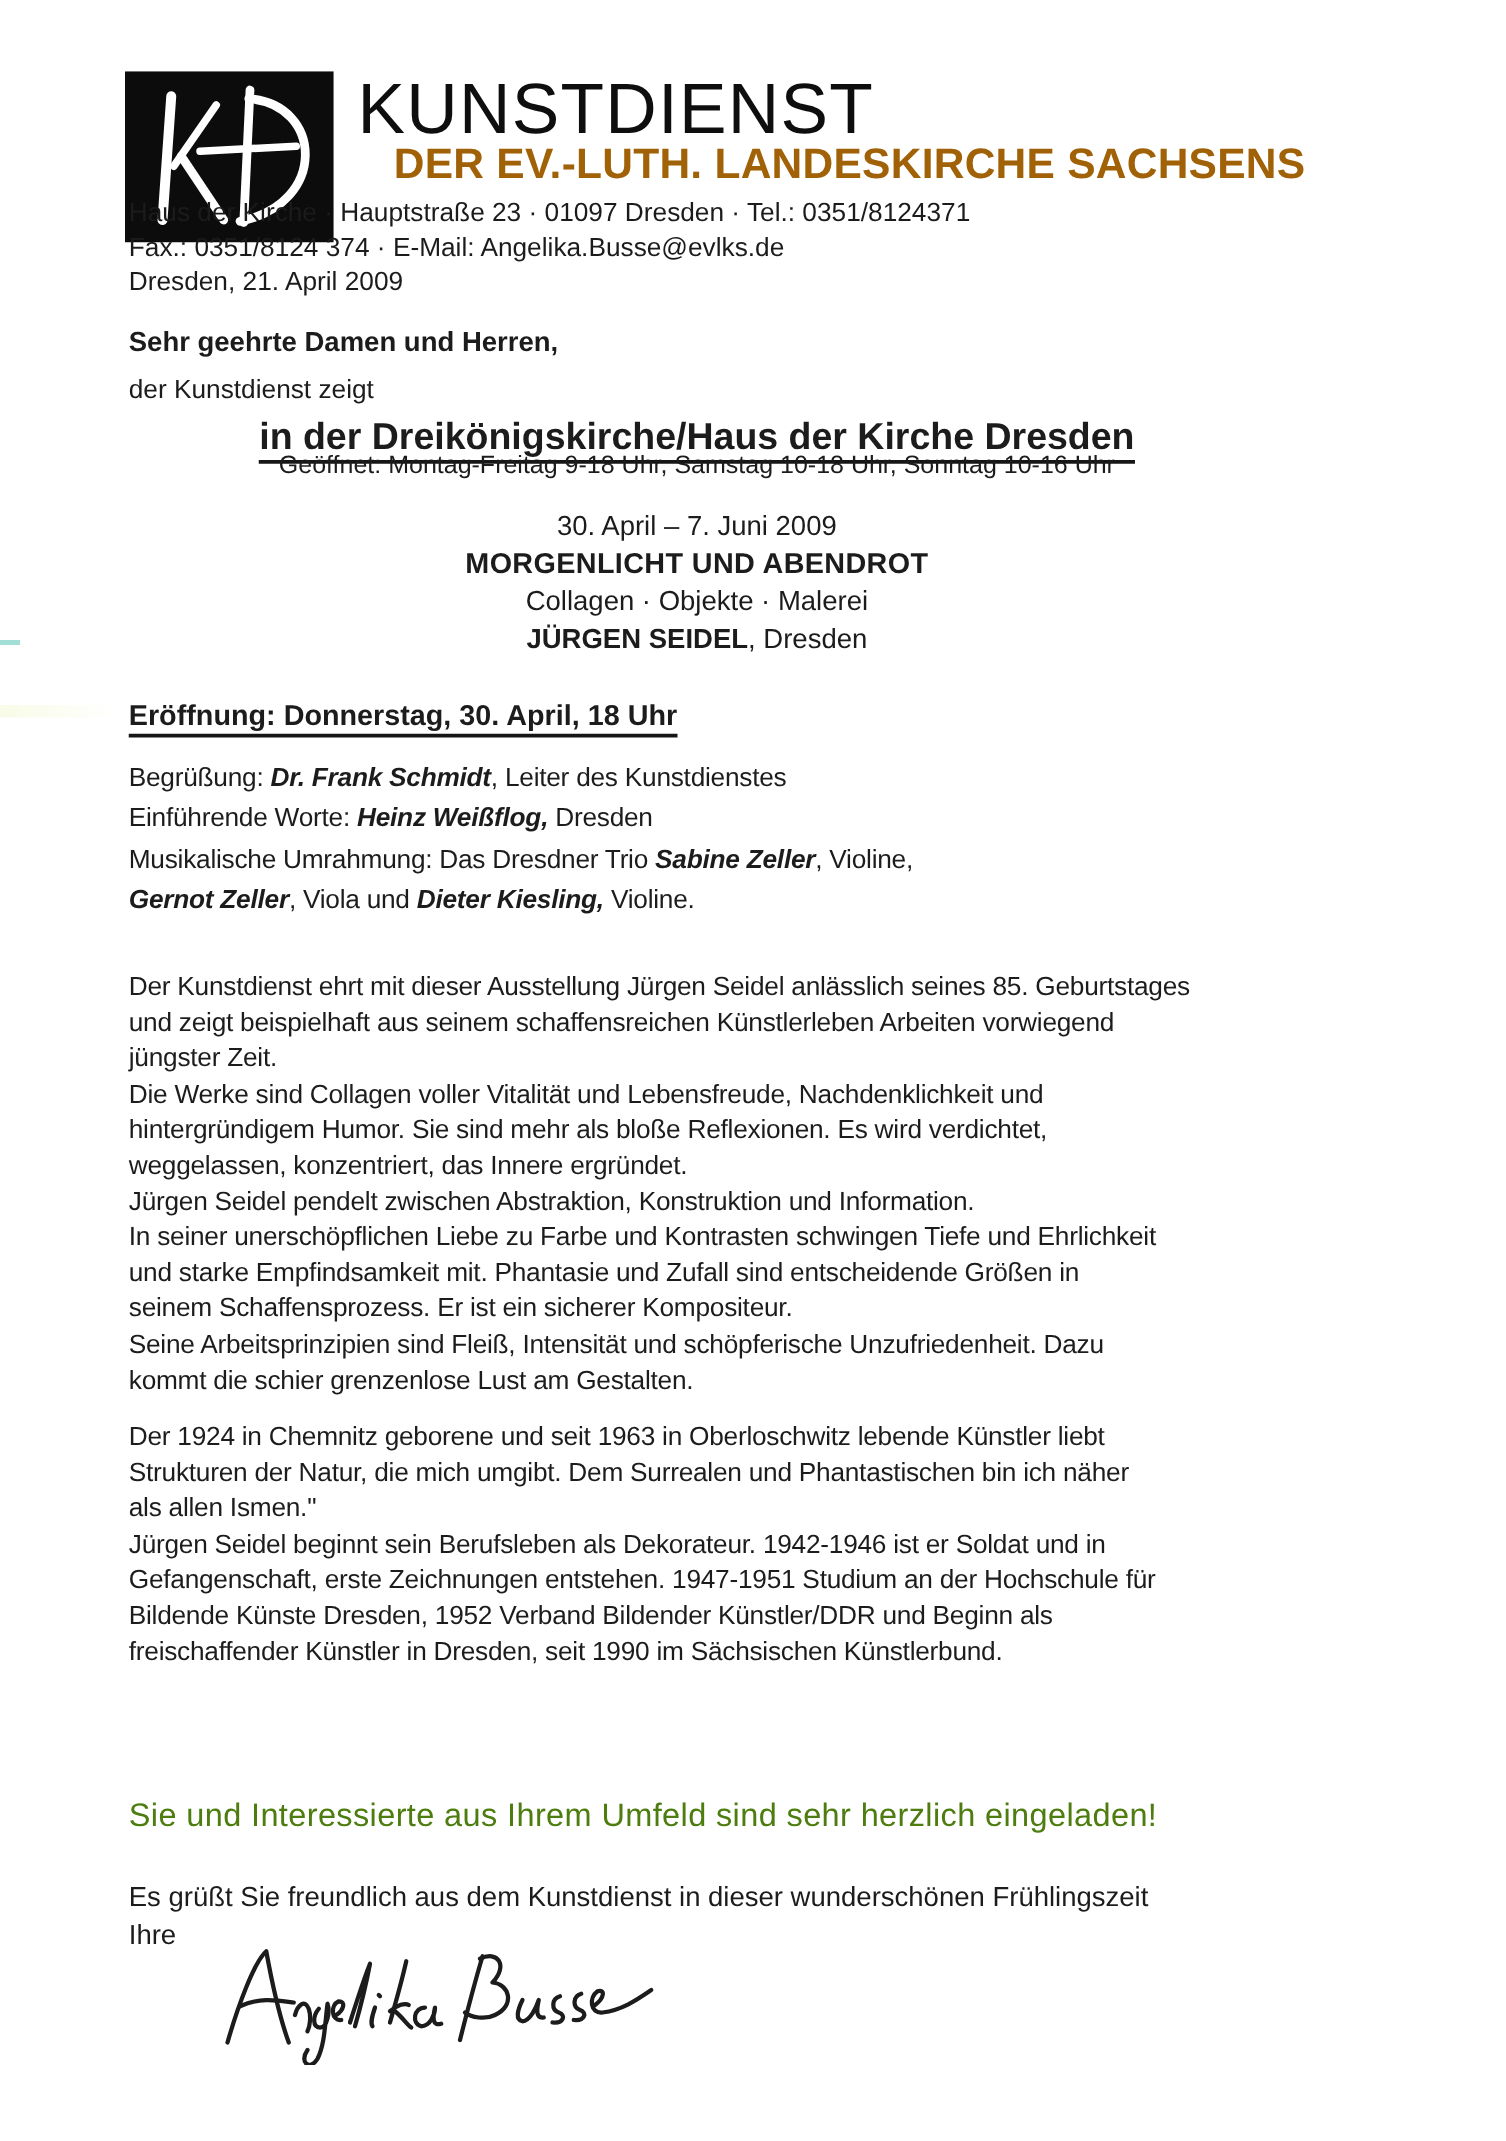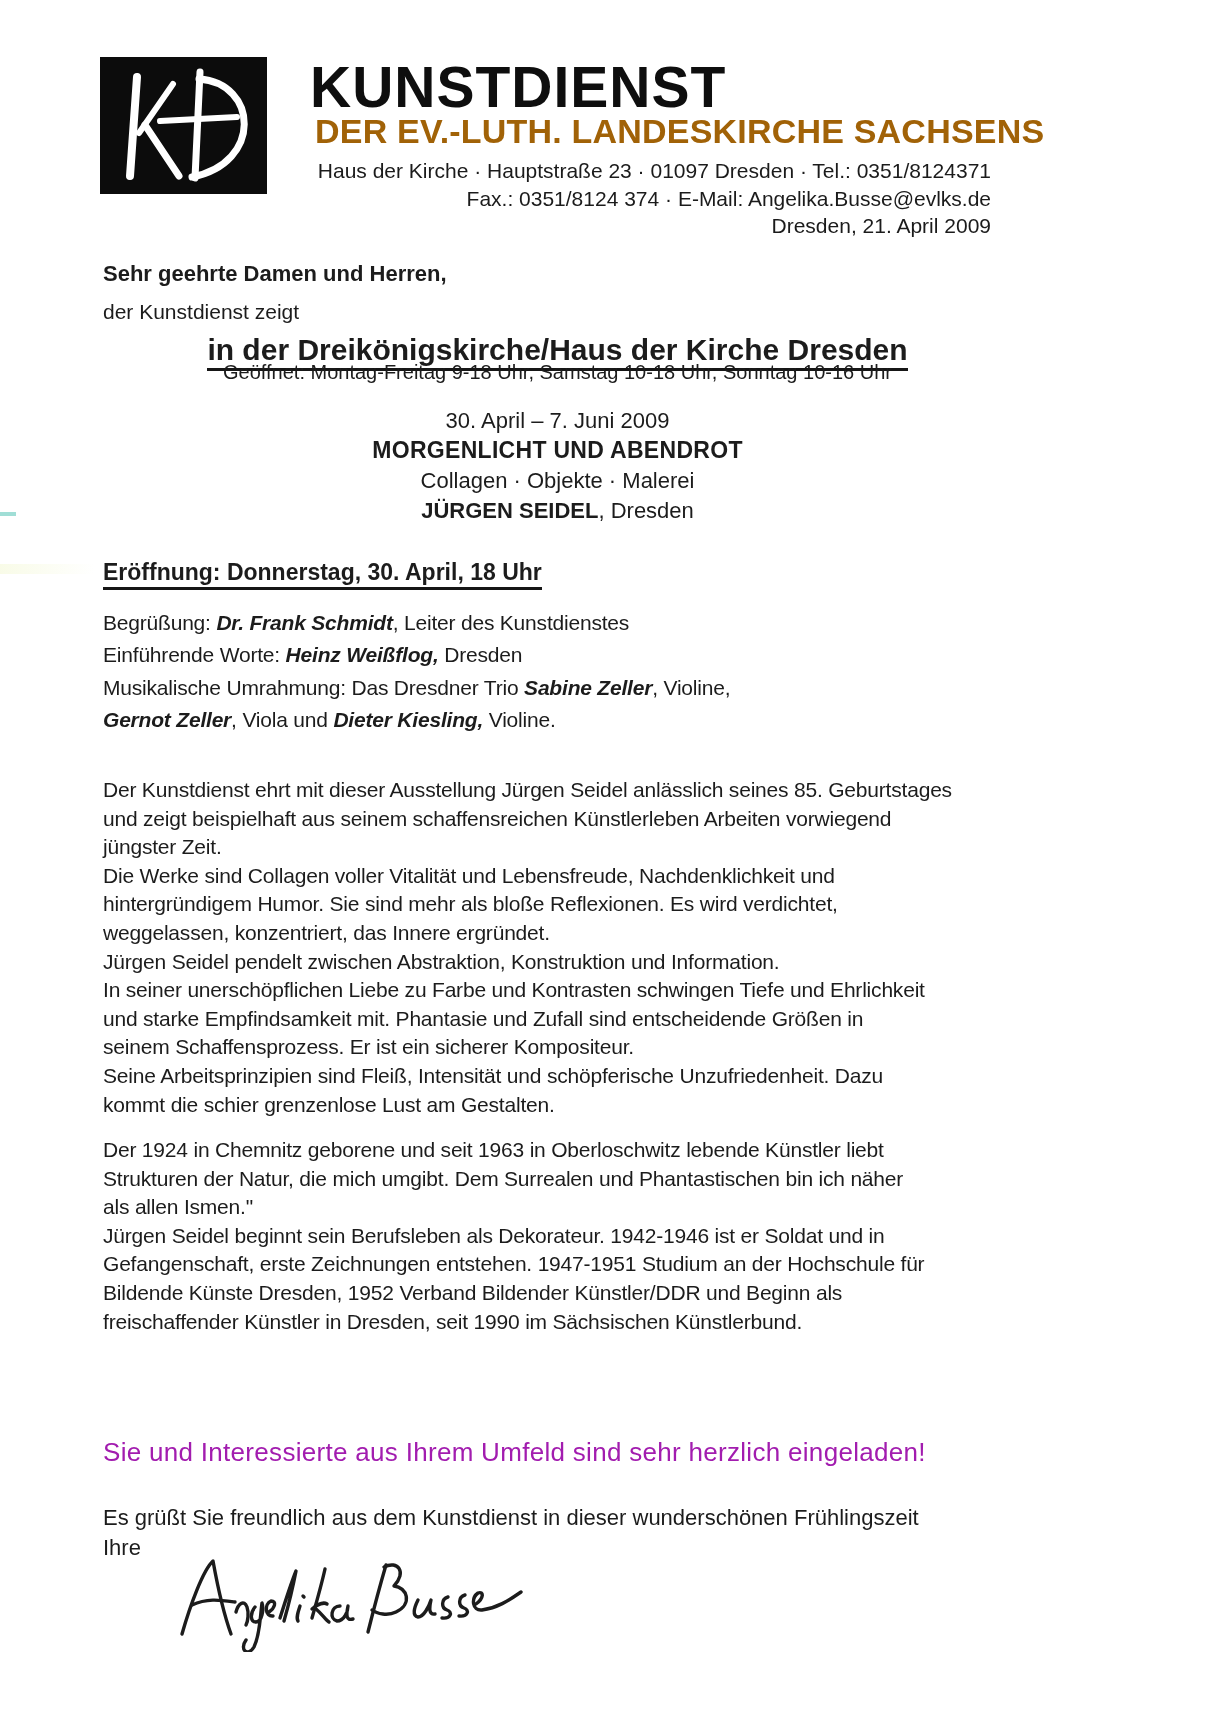"KUNSTDIENST" .brand-title { font-weight: bold -> normal; margin-left: 24px -> none }
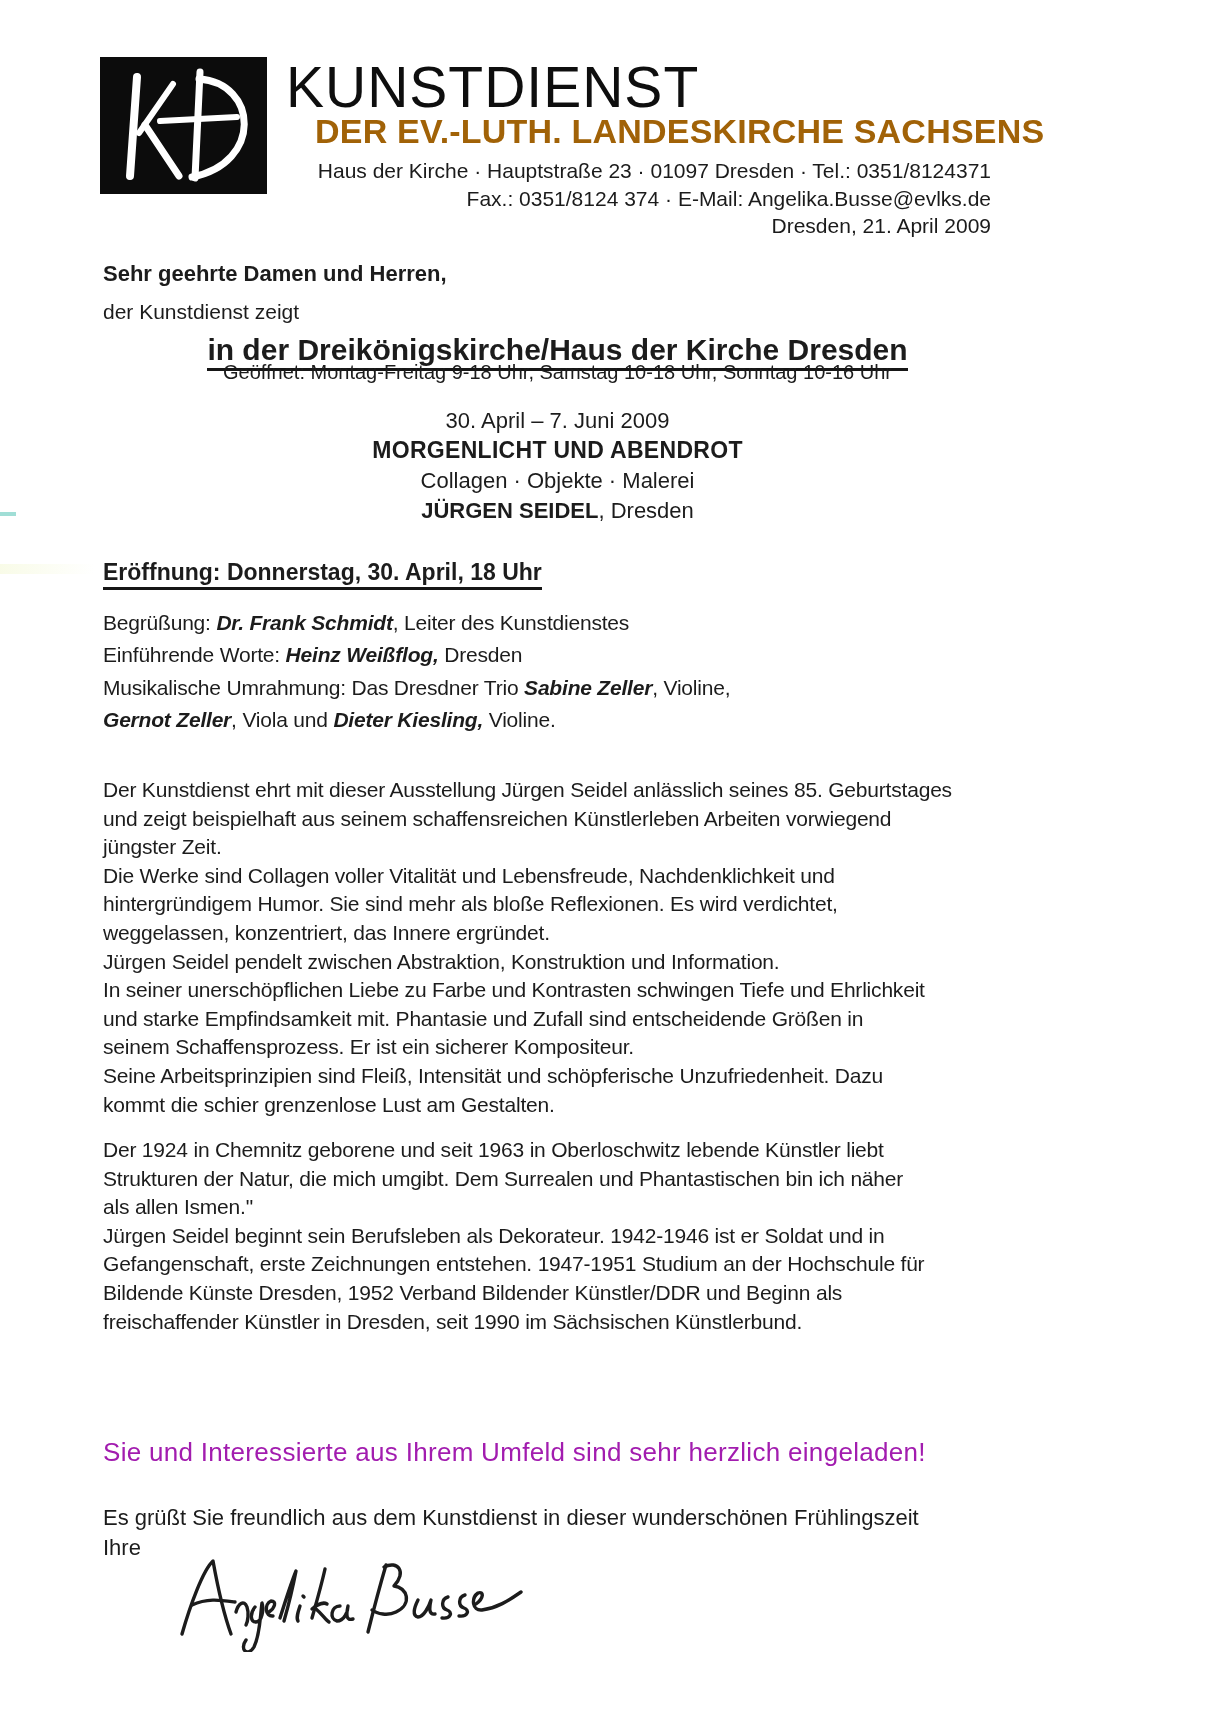"Haus der Kirche · Hauptstraße" .addr-block { text-align: right -> left }
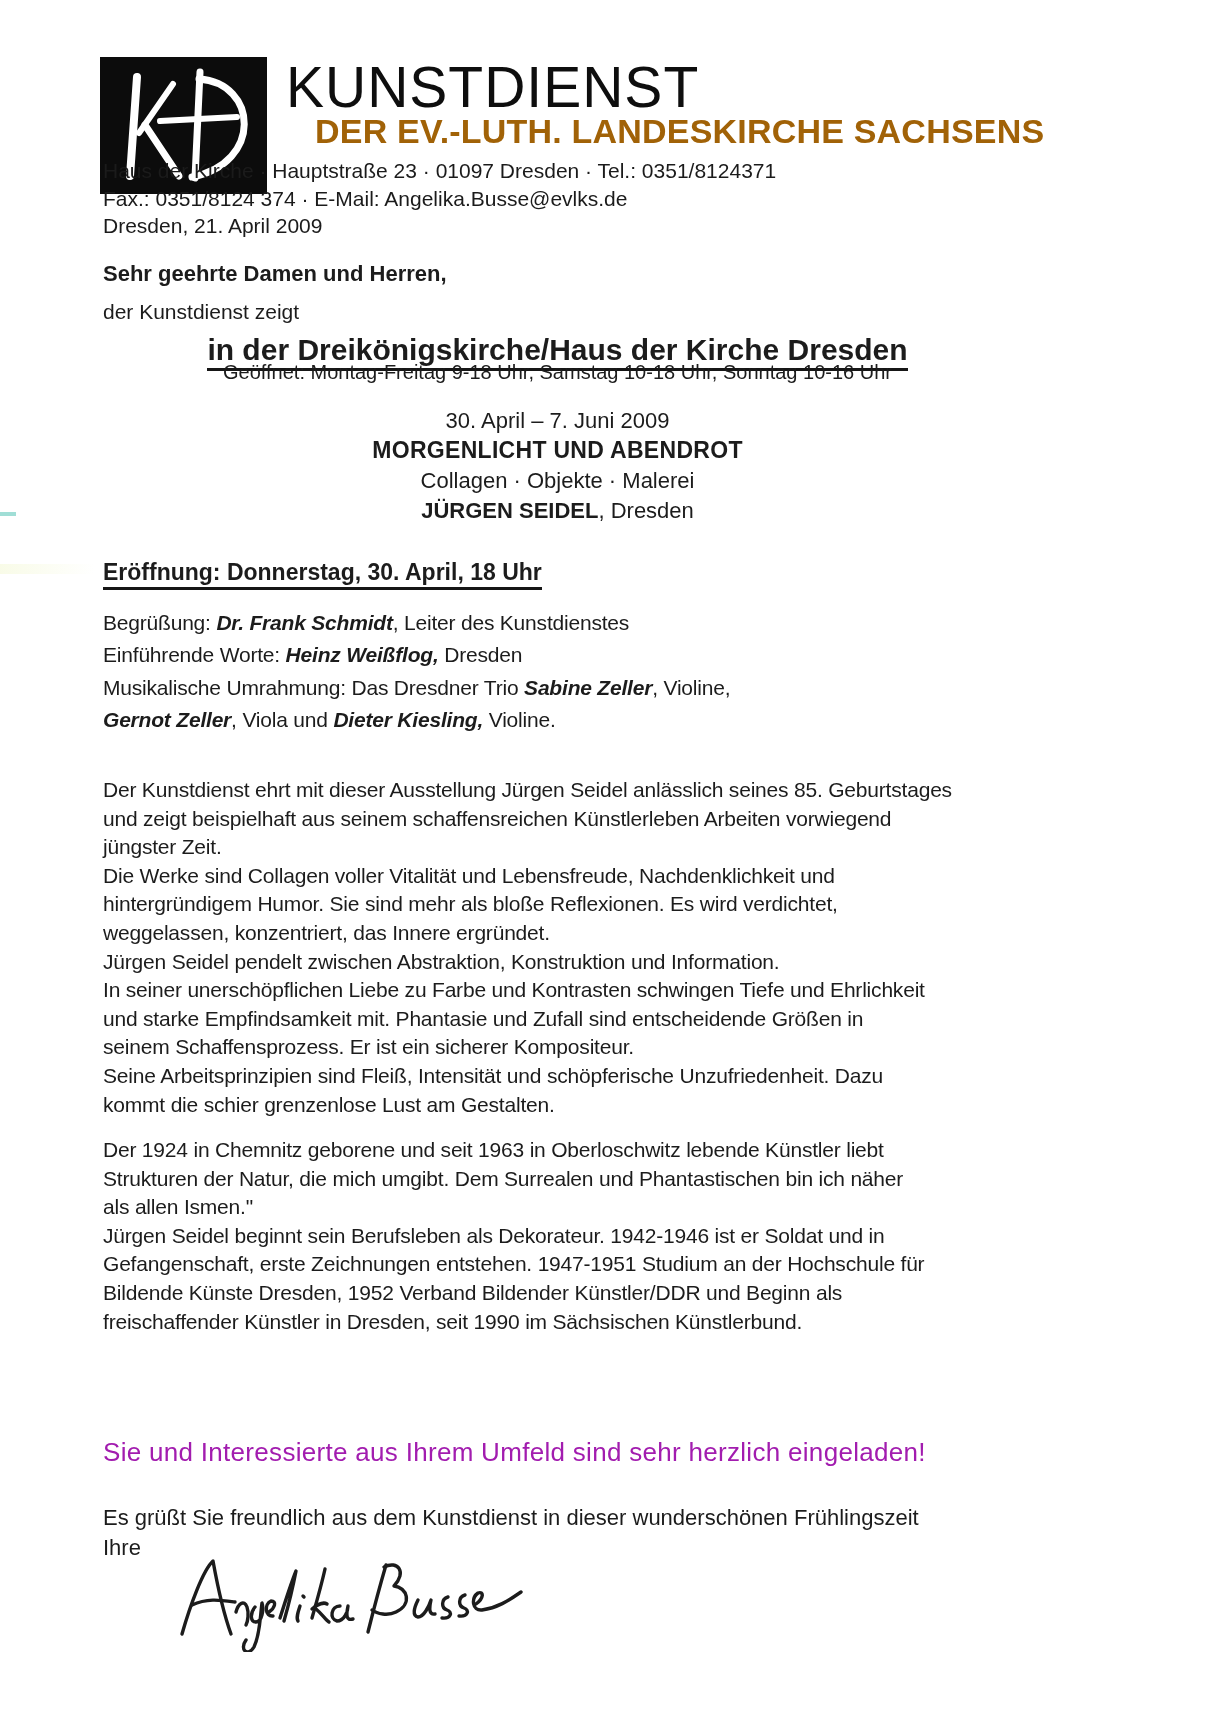"Sie und Interessierte aus Ihrem" .invite { color: #a21caf -> #4d7c0f }
